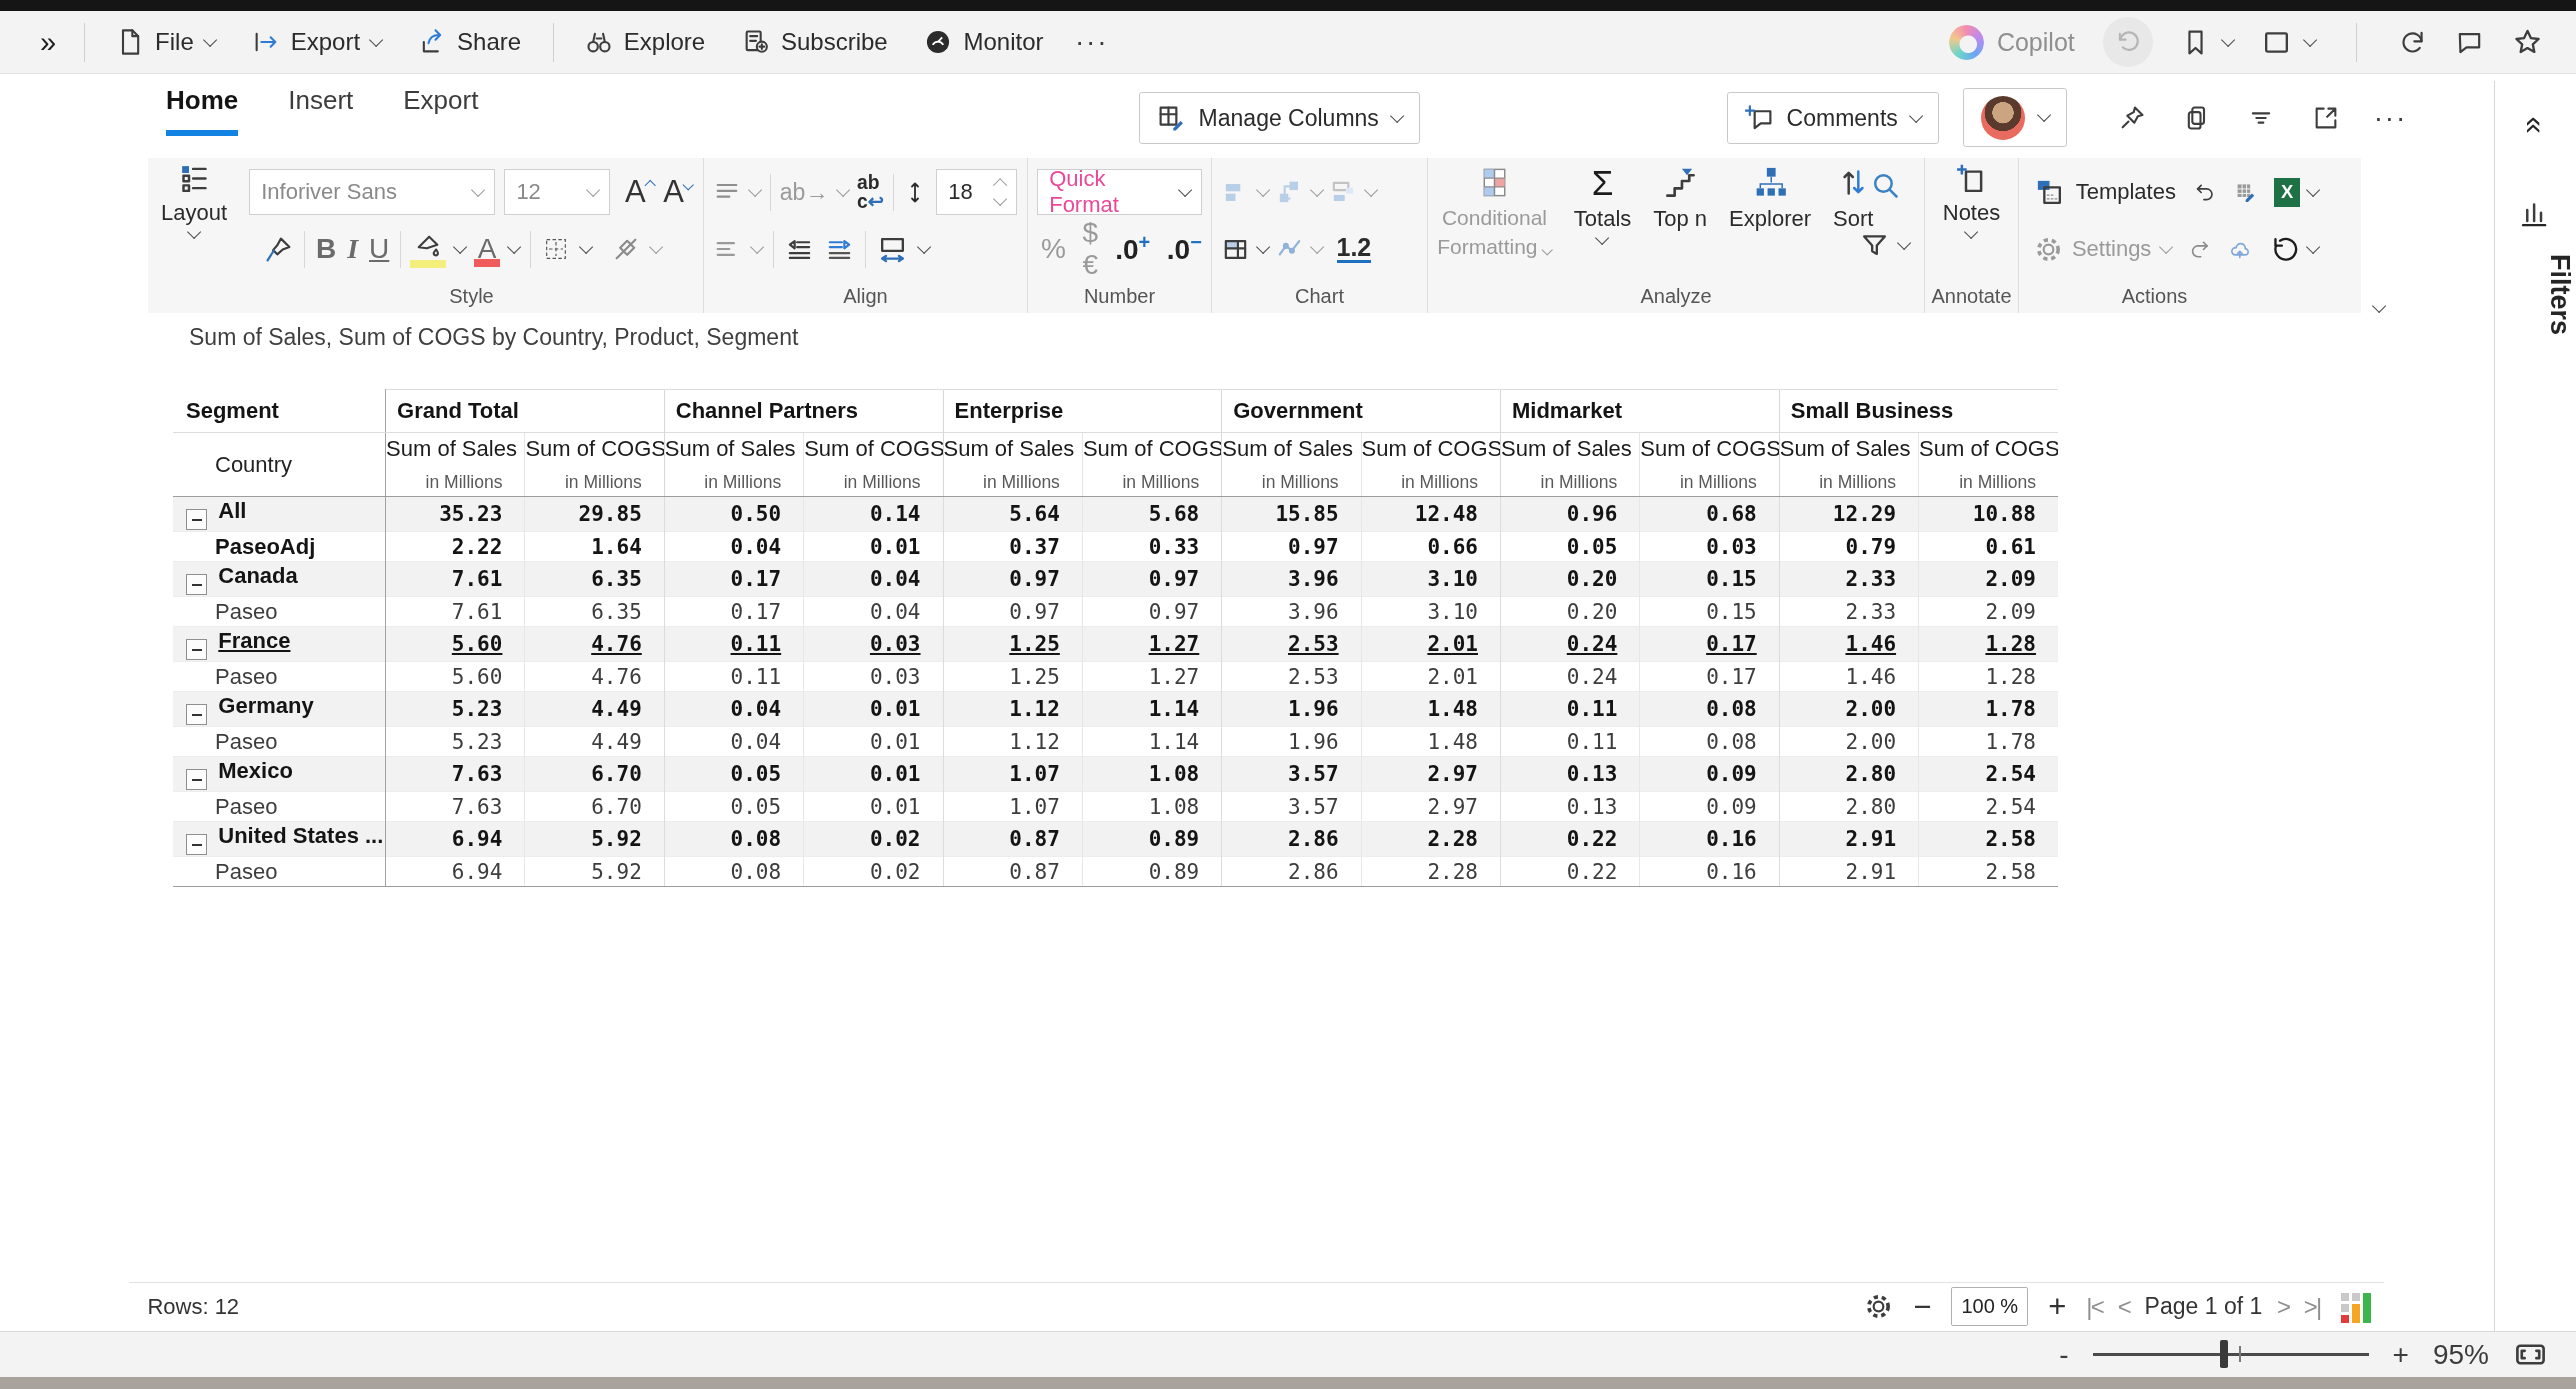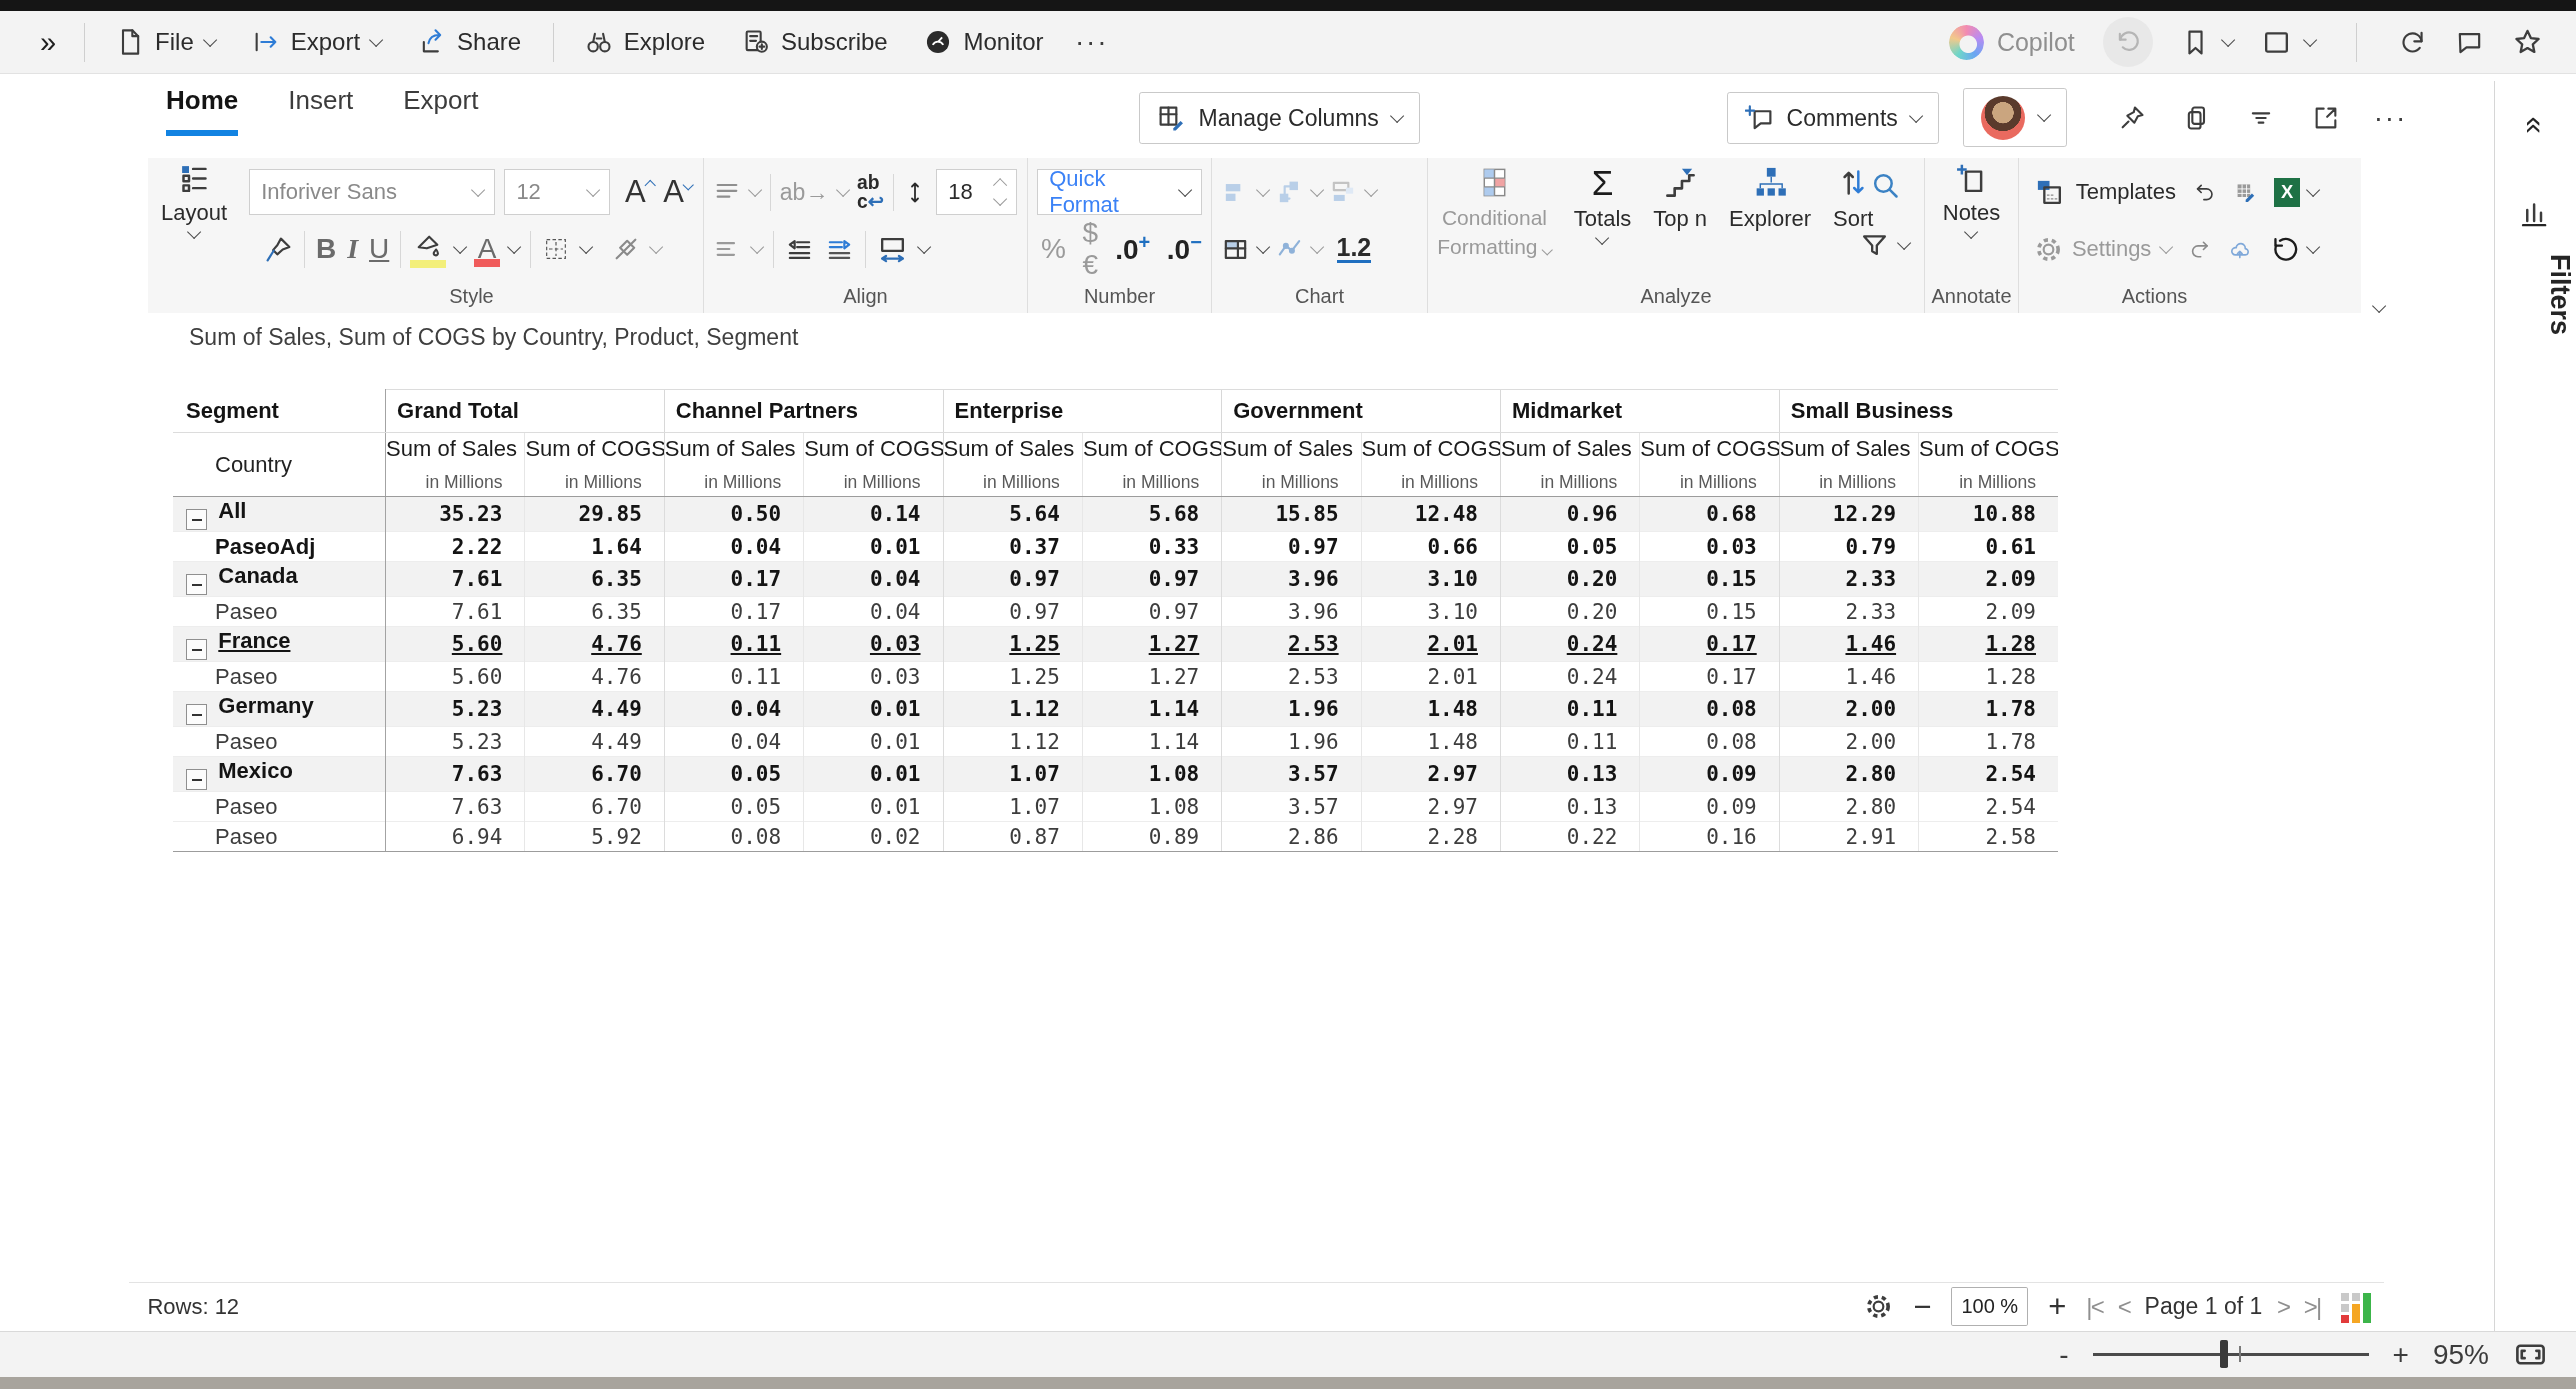"Quick Format" div.selbox { color: #3b82f6 -> #ec4899 }
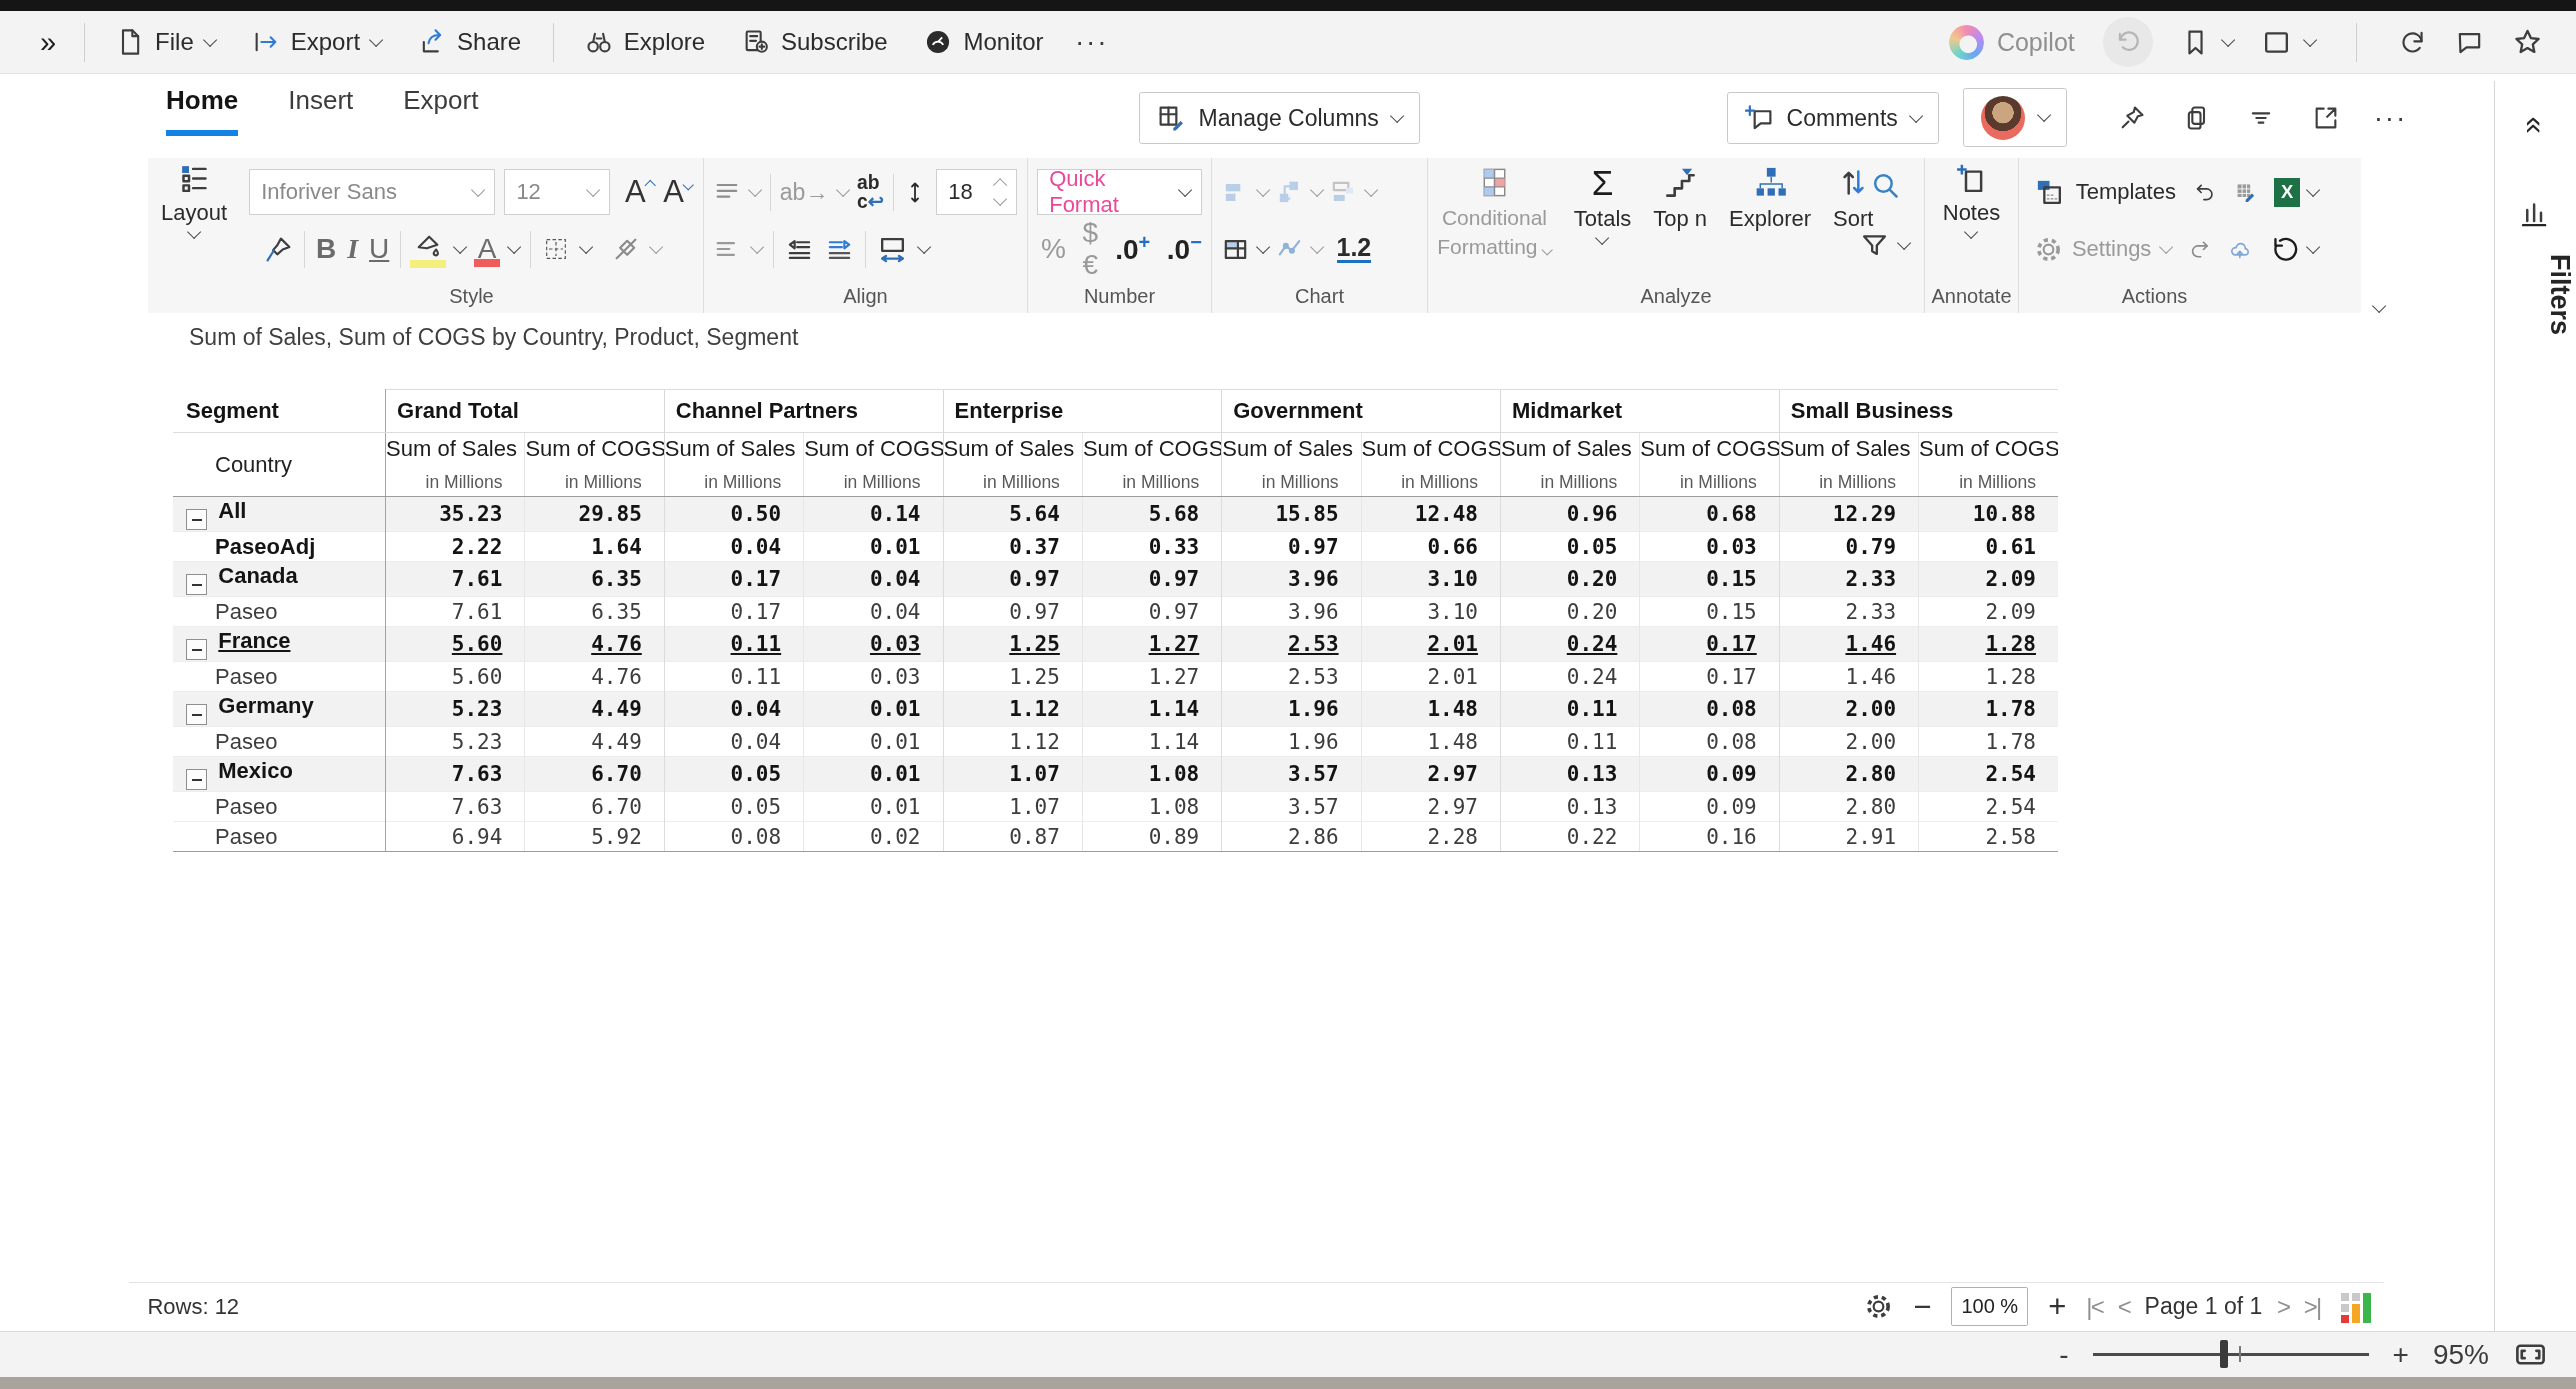"United States ..." tr.group { html: none -> <tr> <td><span> <i></i> </span><span>United States ...</span></td> <td>6.94</td> <td>5.92</td> <td>0.08</td> <td>0.02</td> <td>0.87</td> <td>0.89</td> <td>2.86</td> <td>2.28</td> <td>0.22</td> <td>0.16</td> <td>2.91</td> <td>2.58</td> </tr> }
